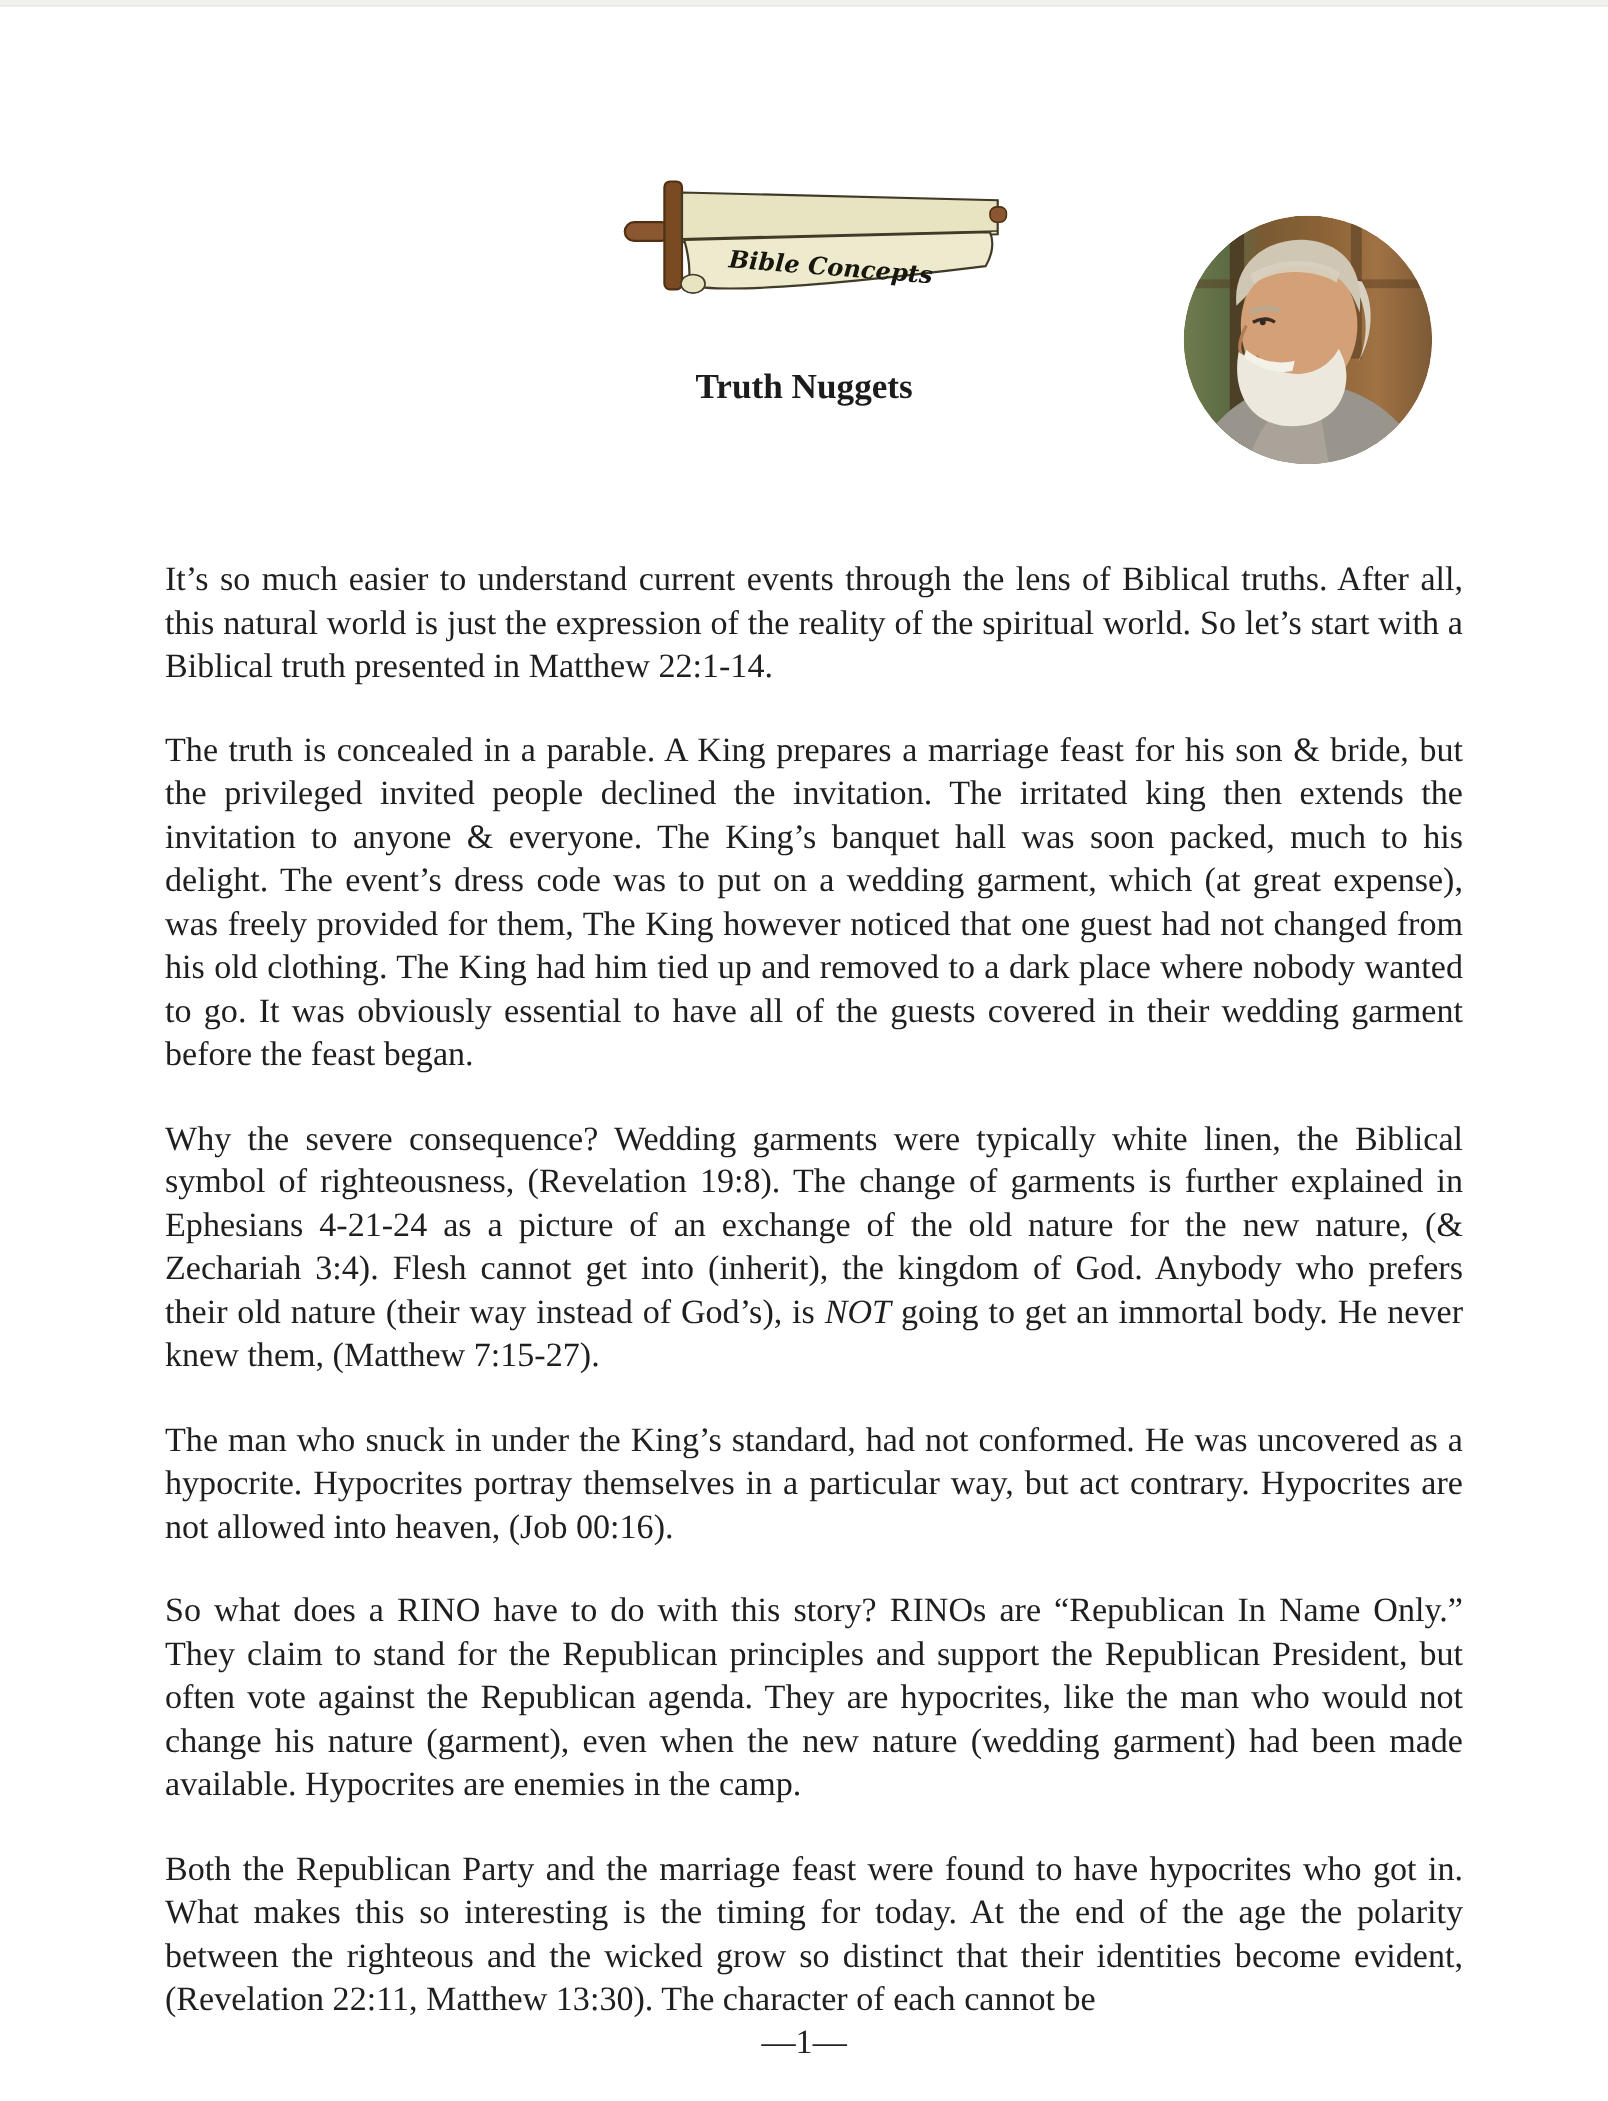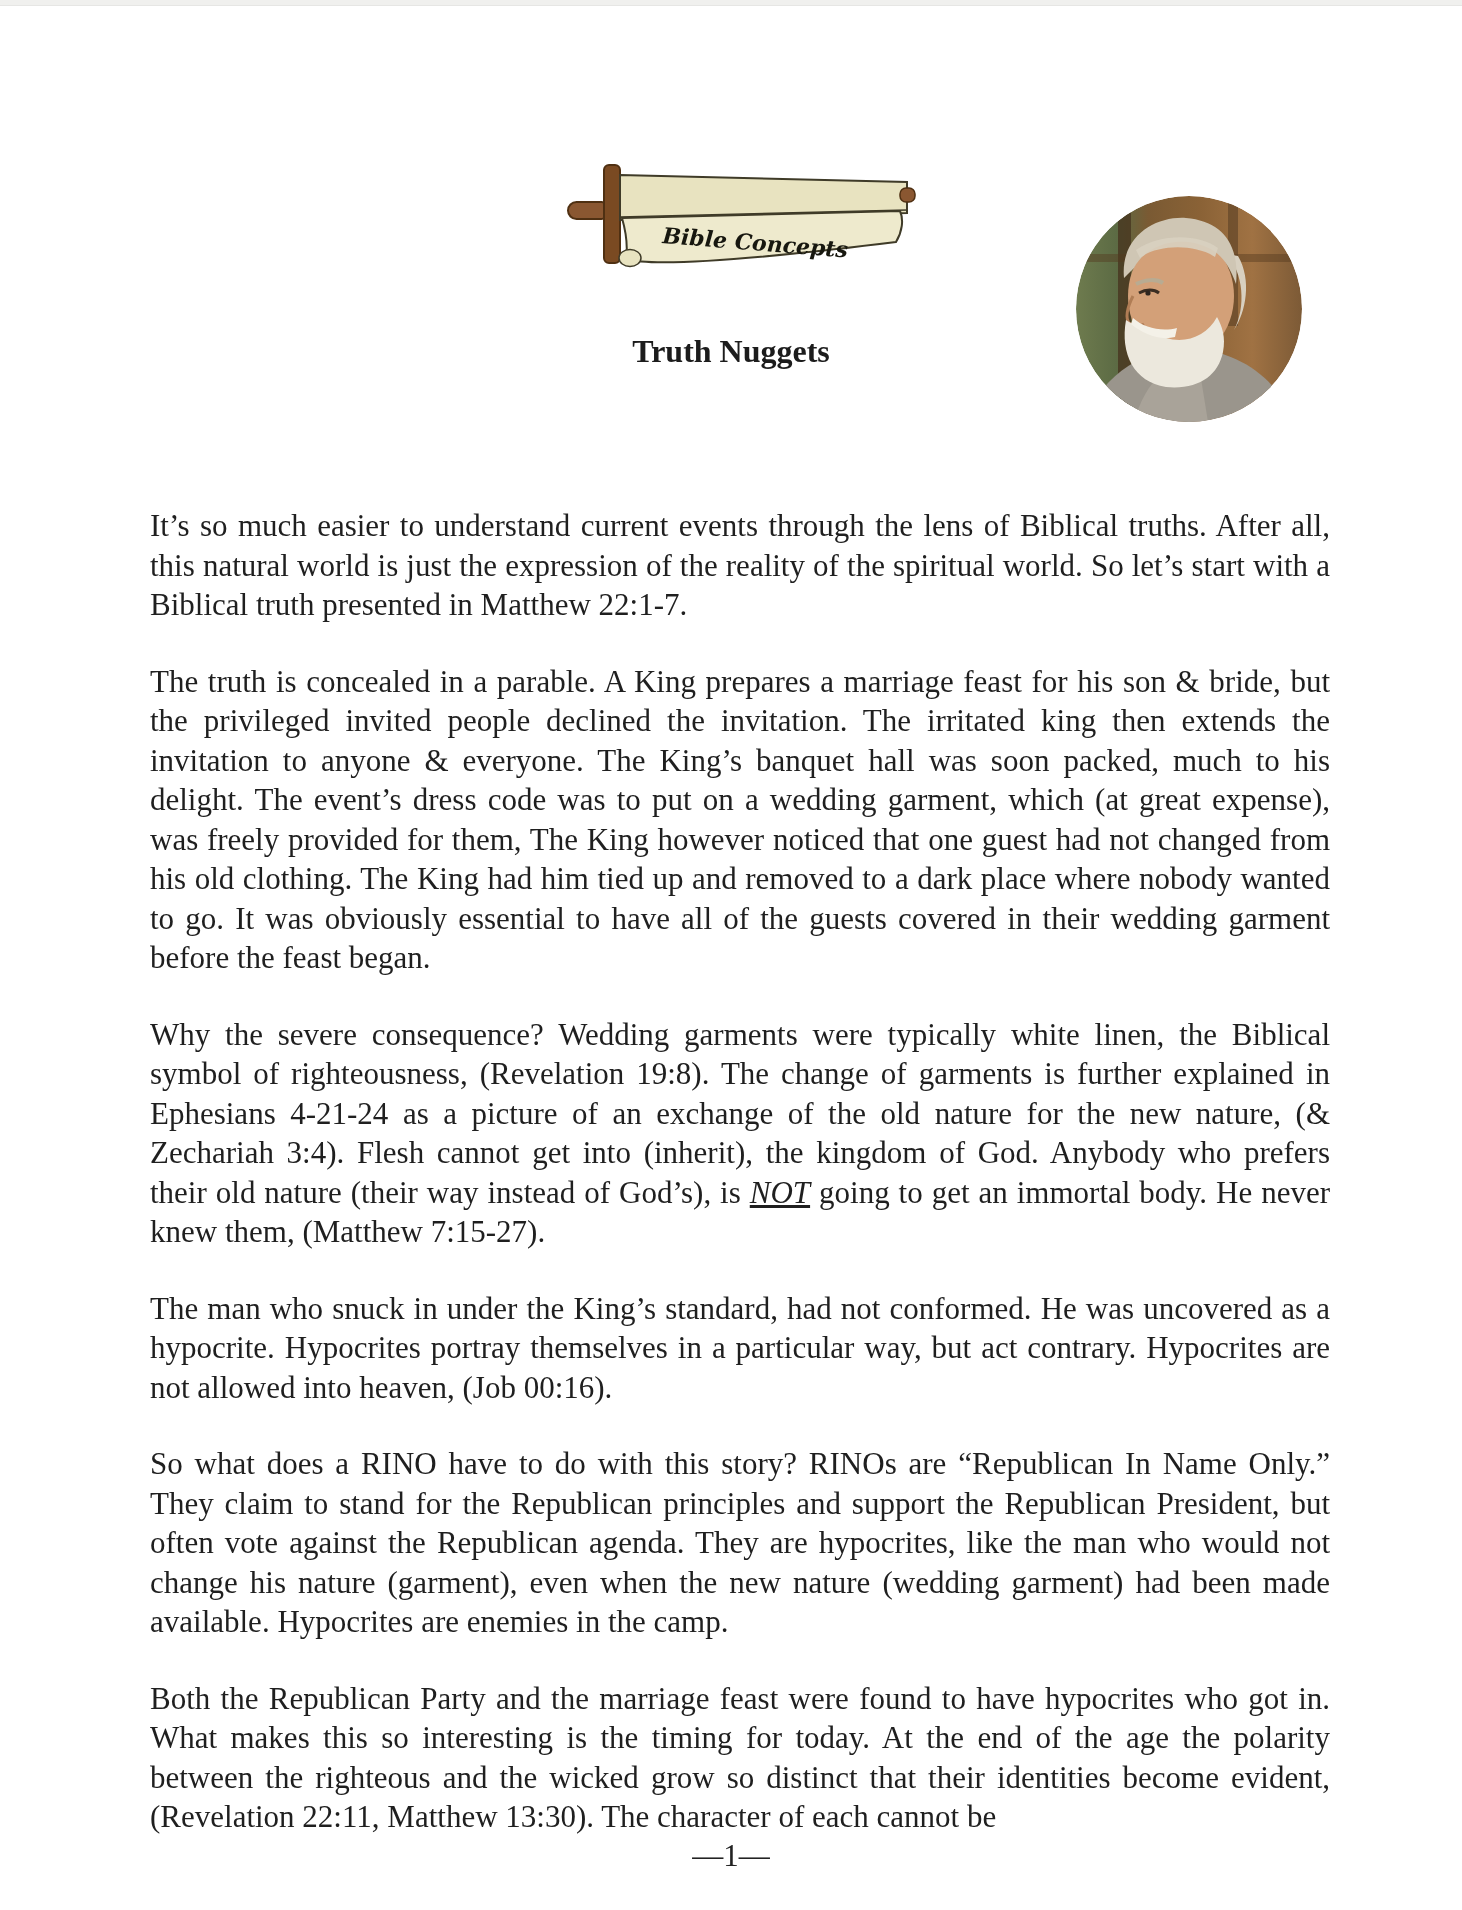"It’s so much easier to" p { text: 22:1-7 -> 22:1-14 }
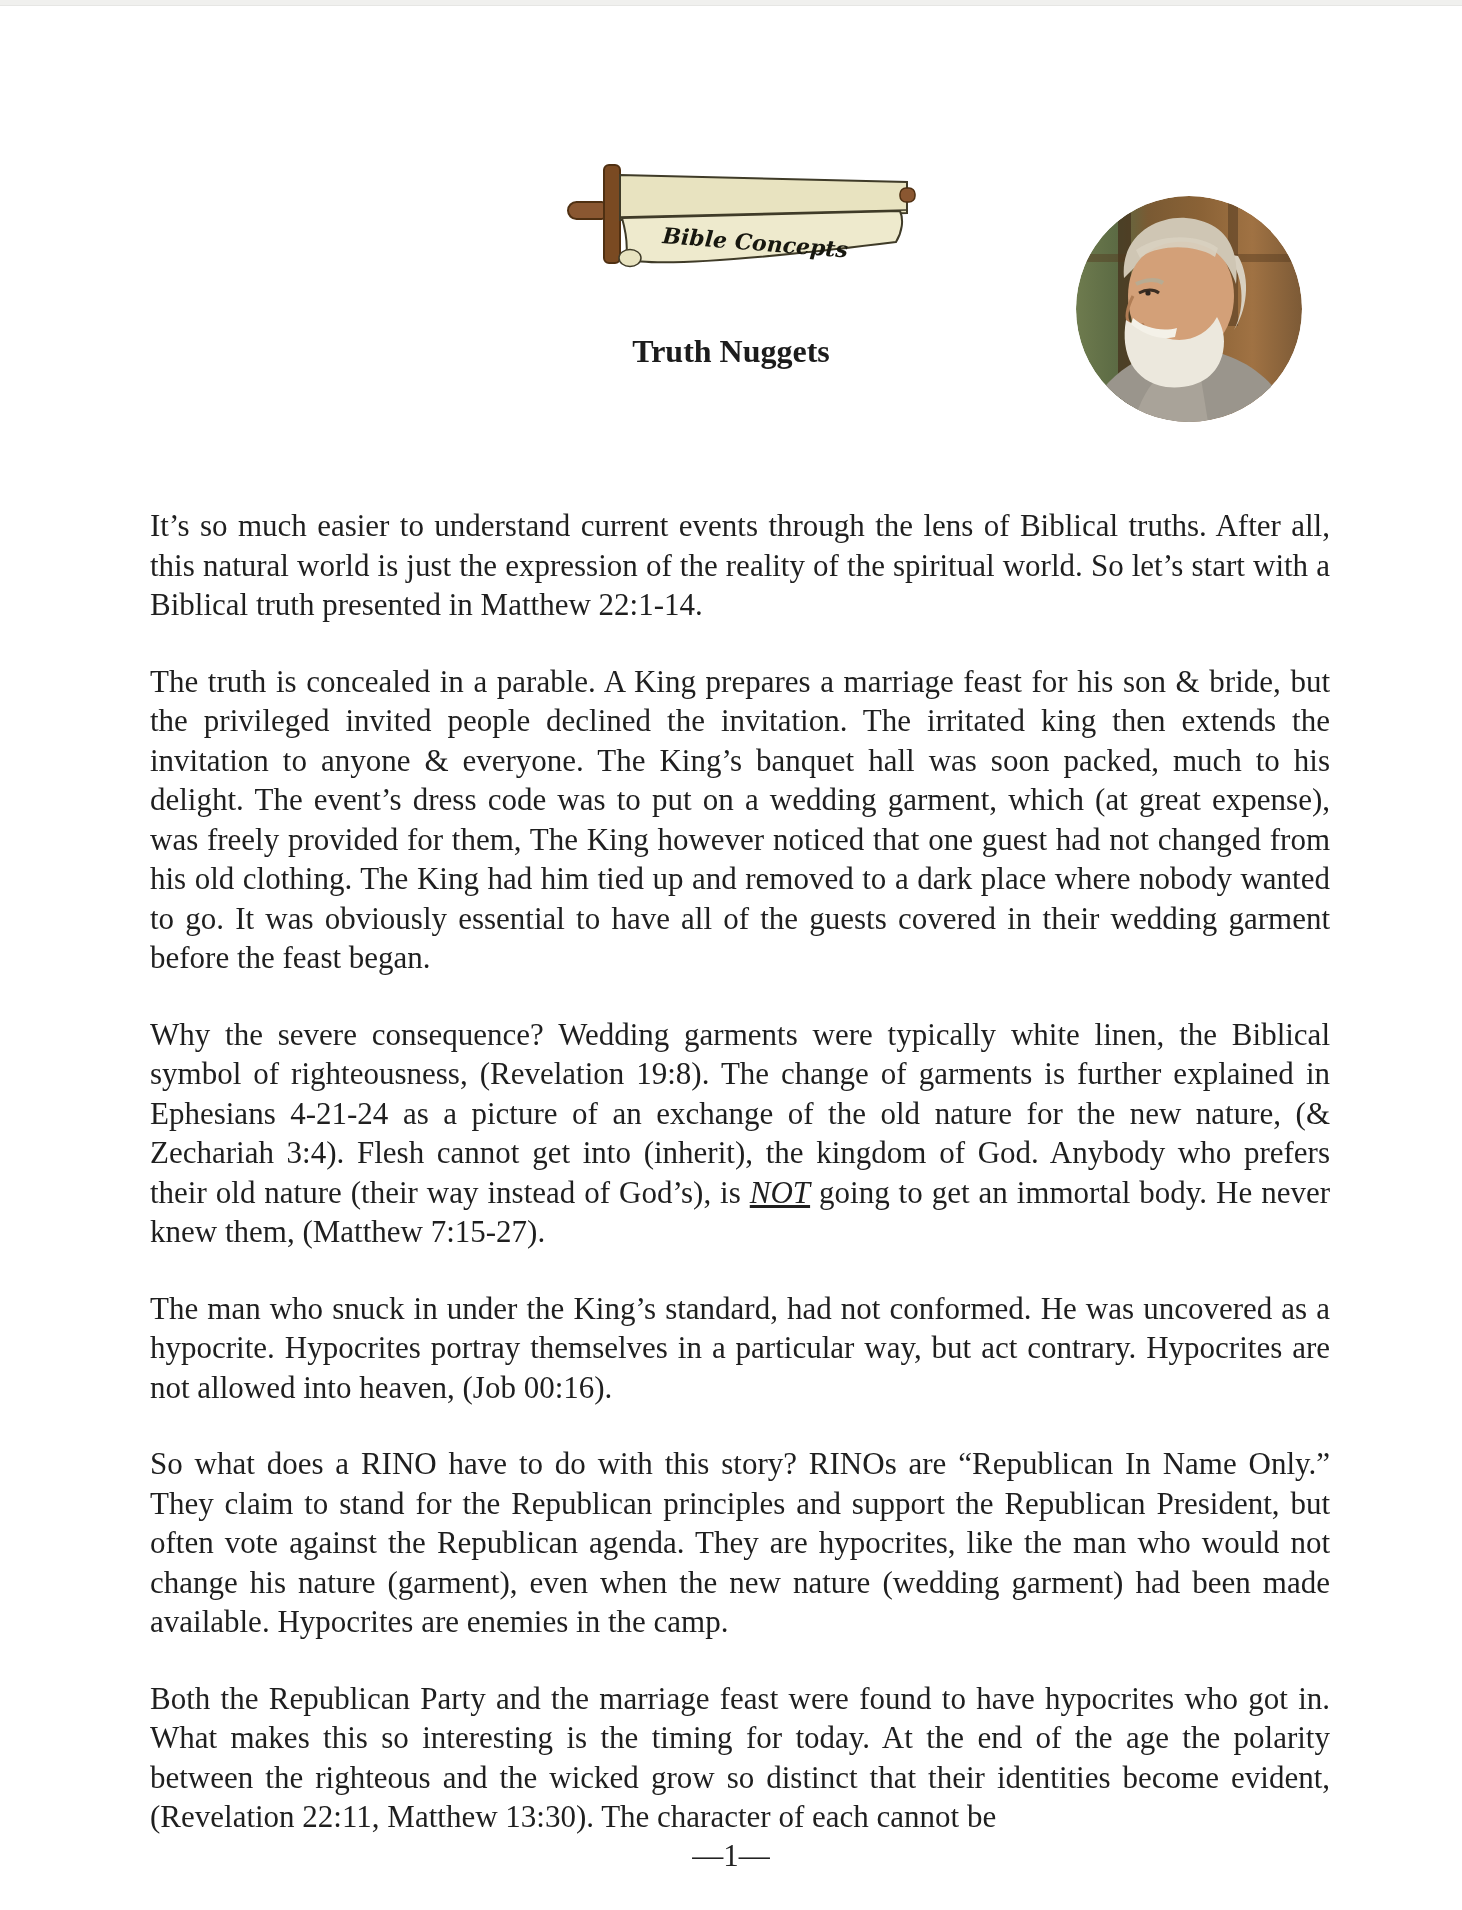"NOT" .em-not { text-decoration: underline -> none }
